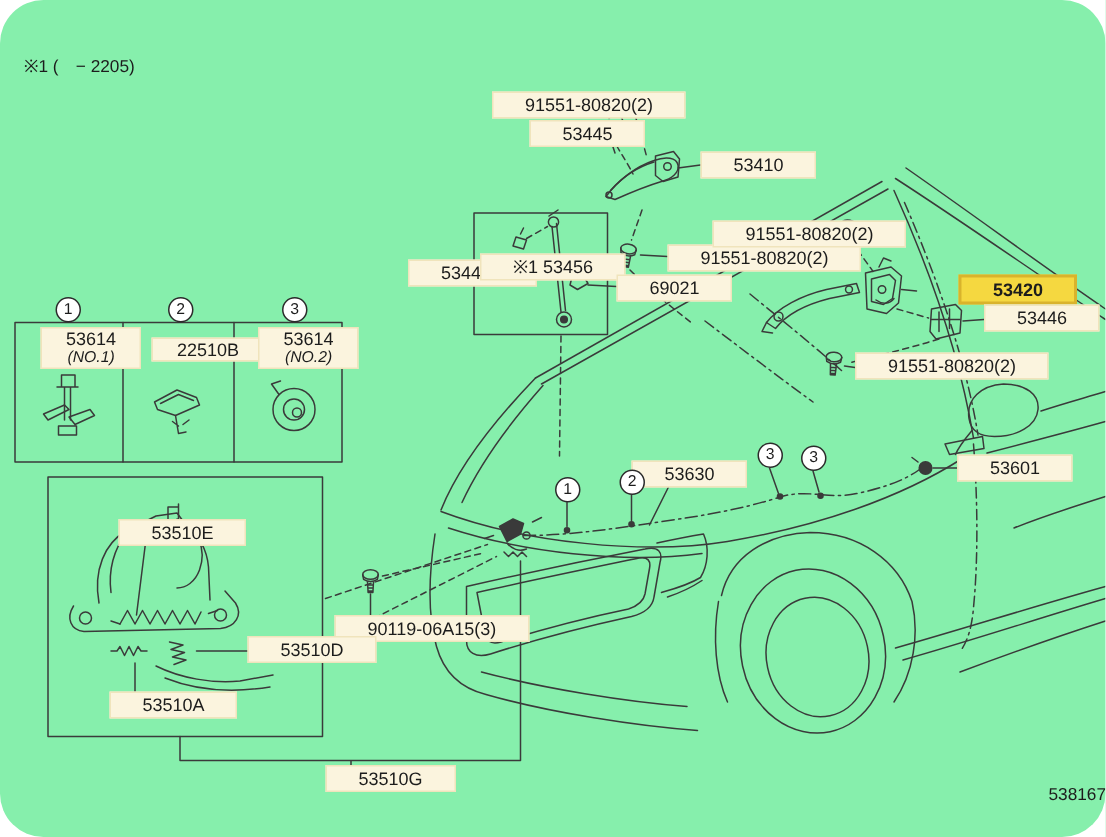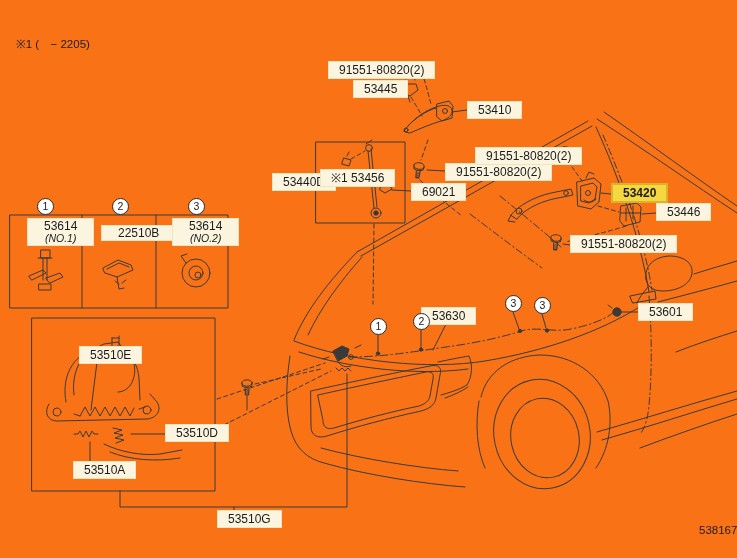"※1 ( − 2205)" #stage { background: #f97316 -> #86efac; border-radius: none -> 29px }
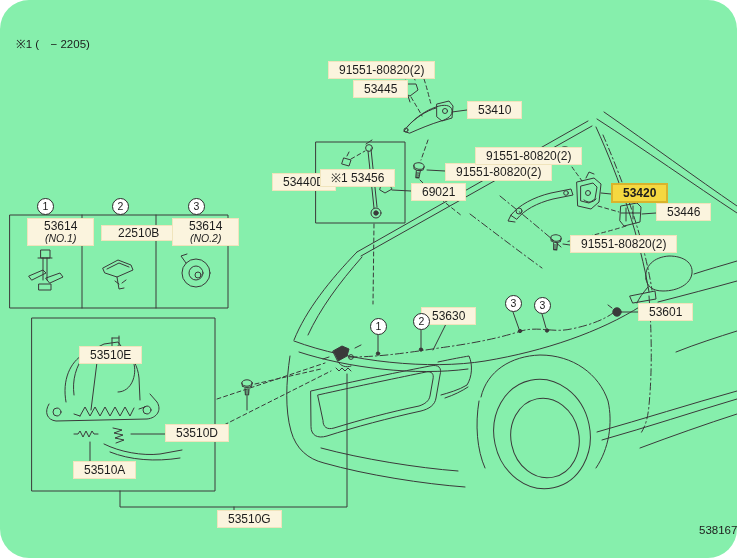"91551-80820(2)" .lbl { padding: 1px 10px -> 1px 21px }
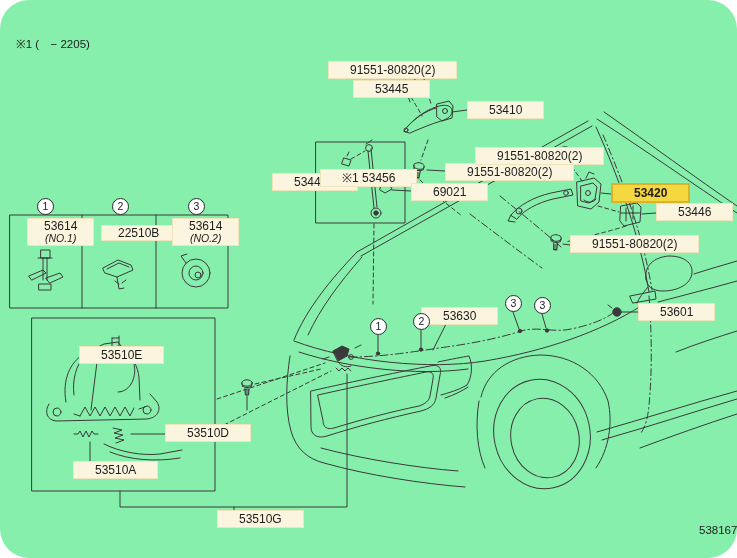"53420" .lbl.hl { margin-left: none -> 28px }
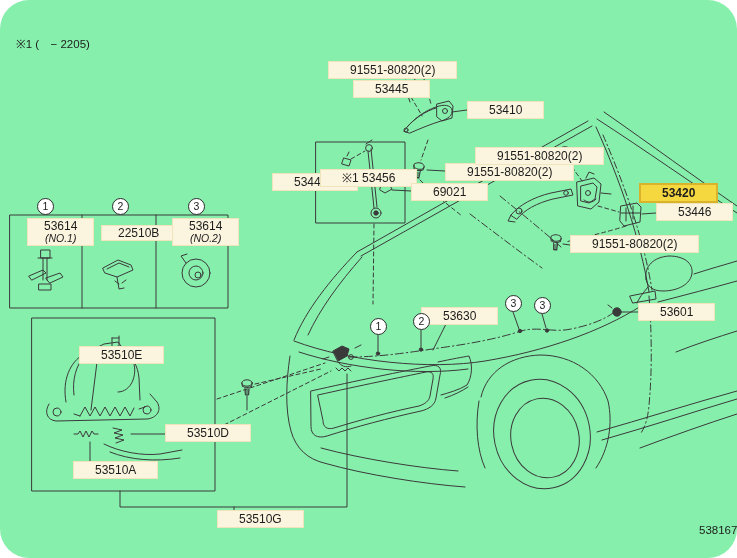"90119-06A15(3)" div.lbl { html: none -> <div>90119-06A15(3)</div> }
